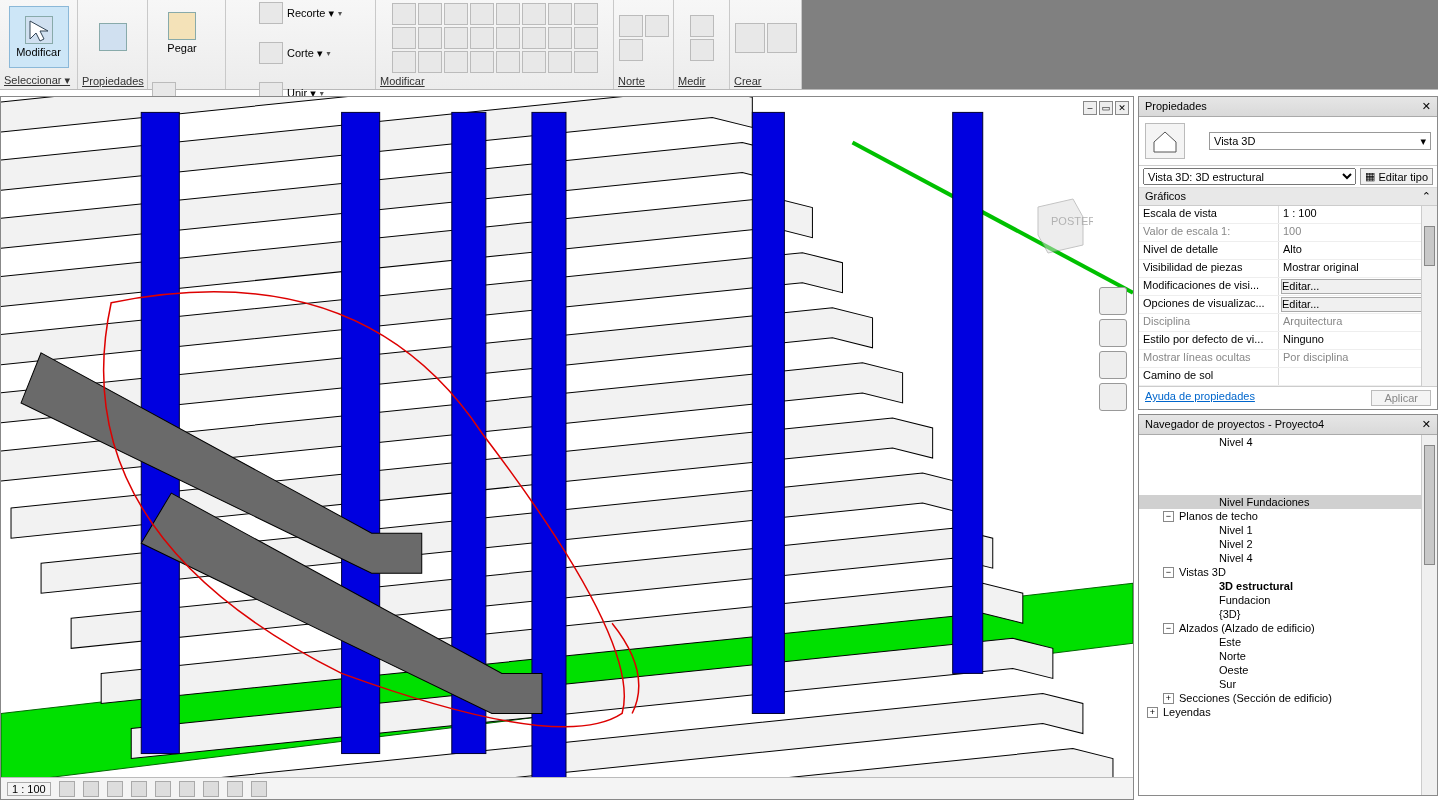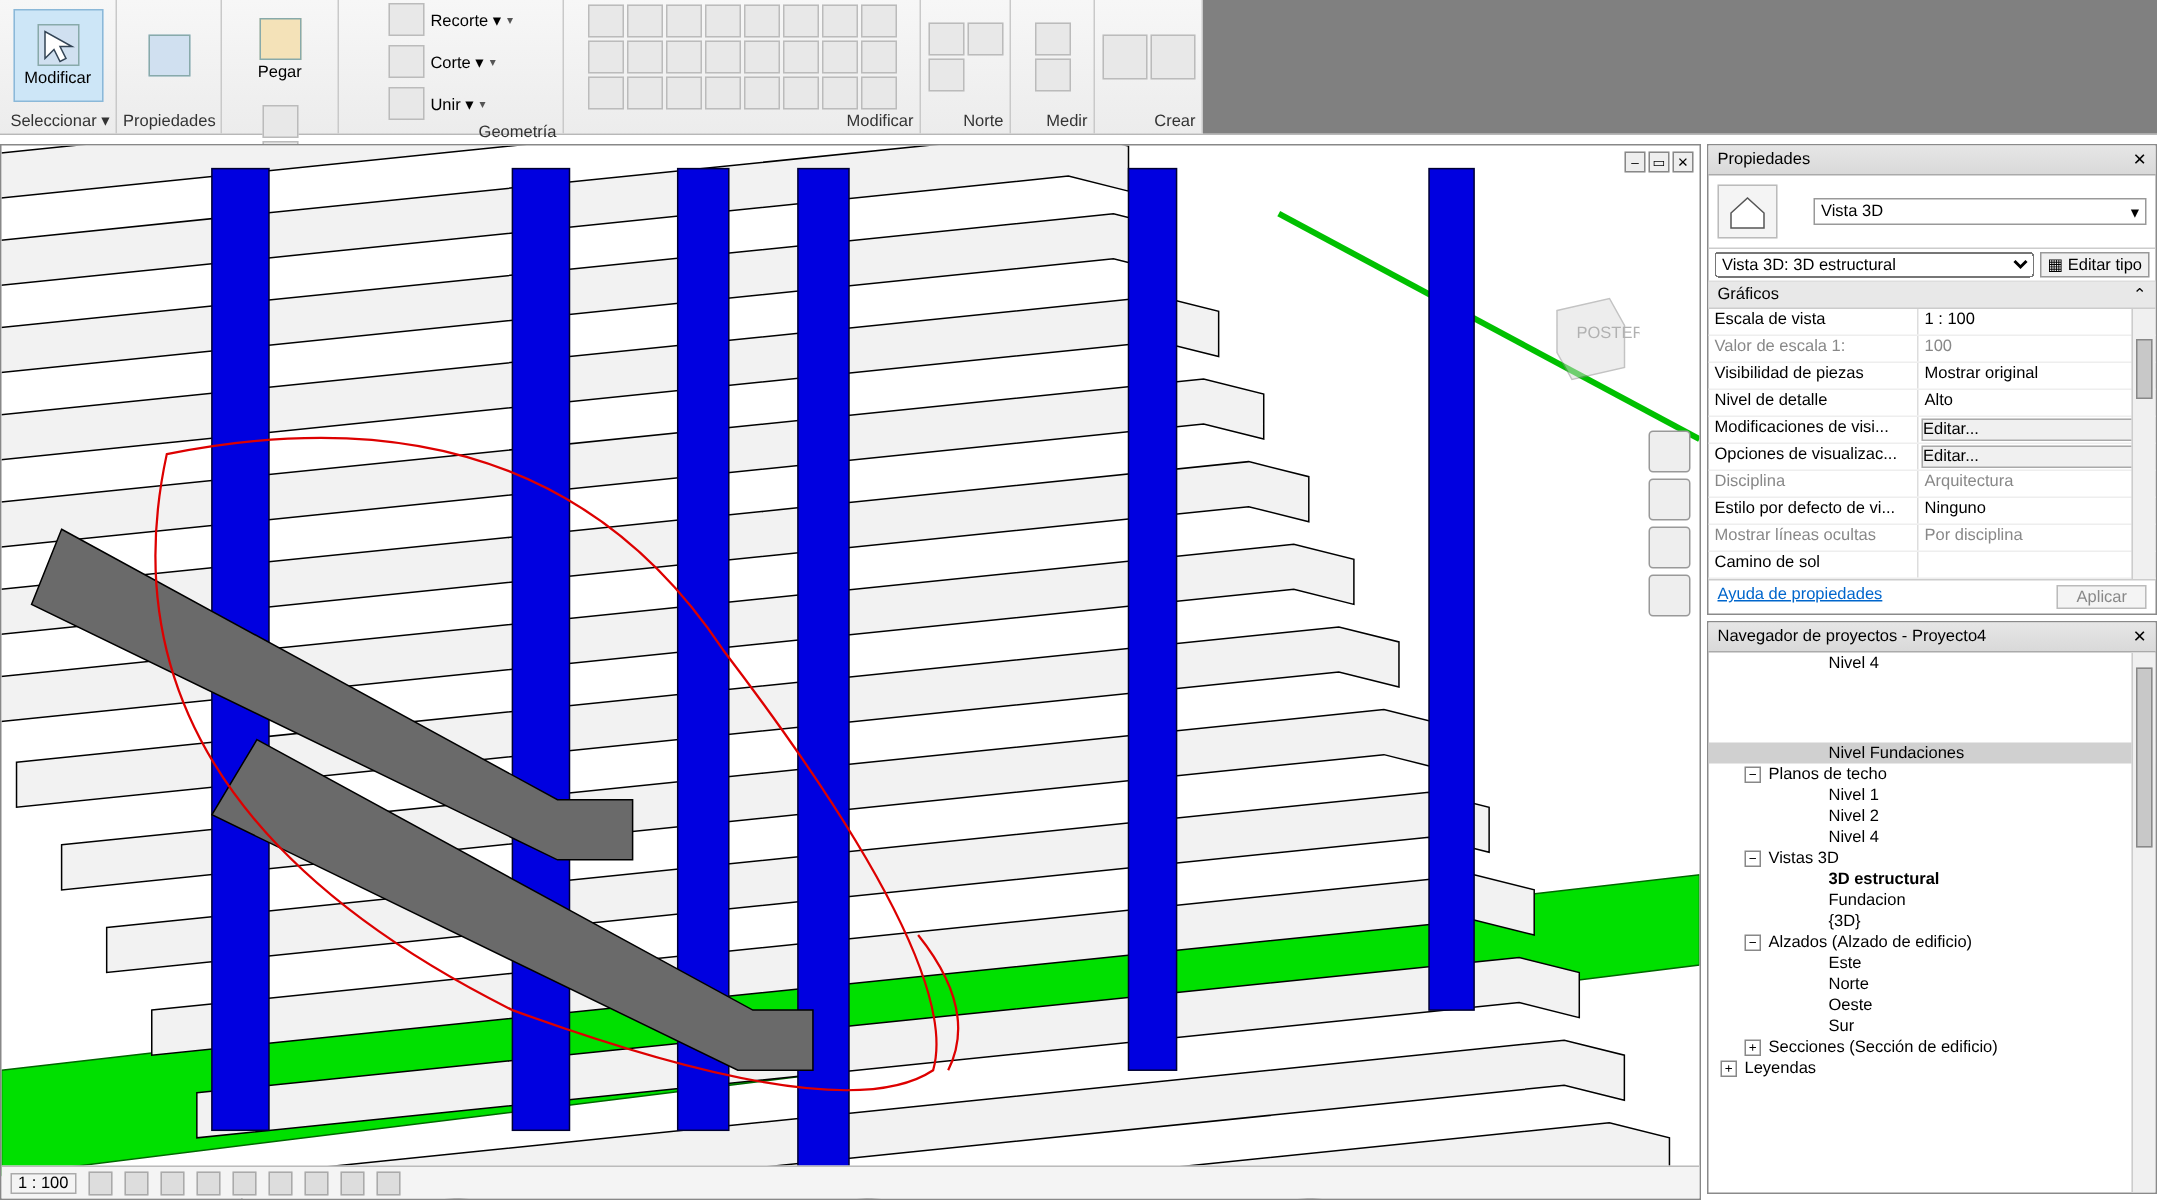"Recorte ▾" .ribbon-panel .buttons { gap: 6px -> 18px; justify-content: center -> none }
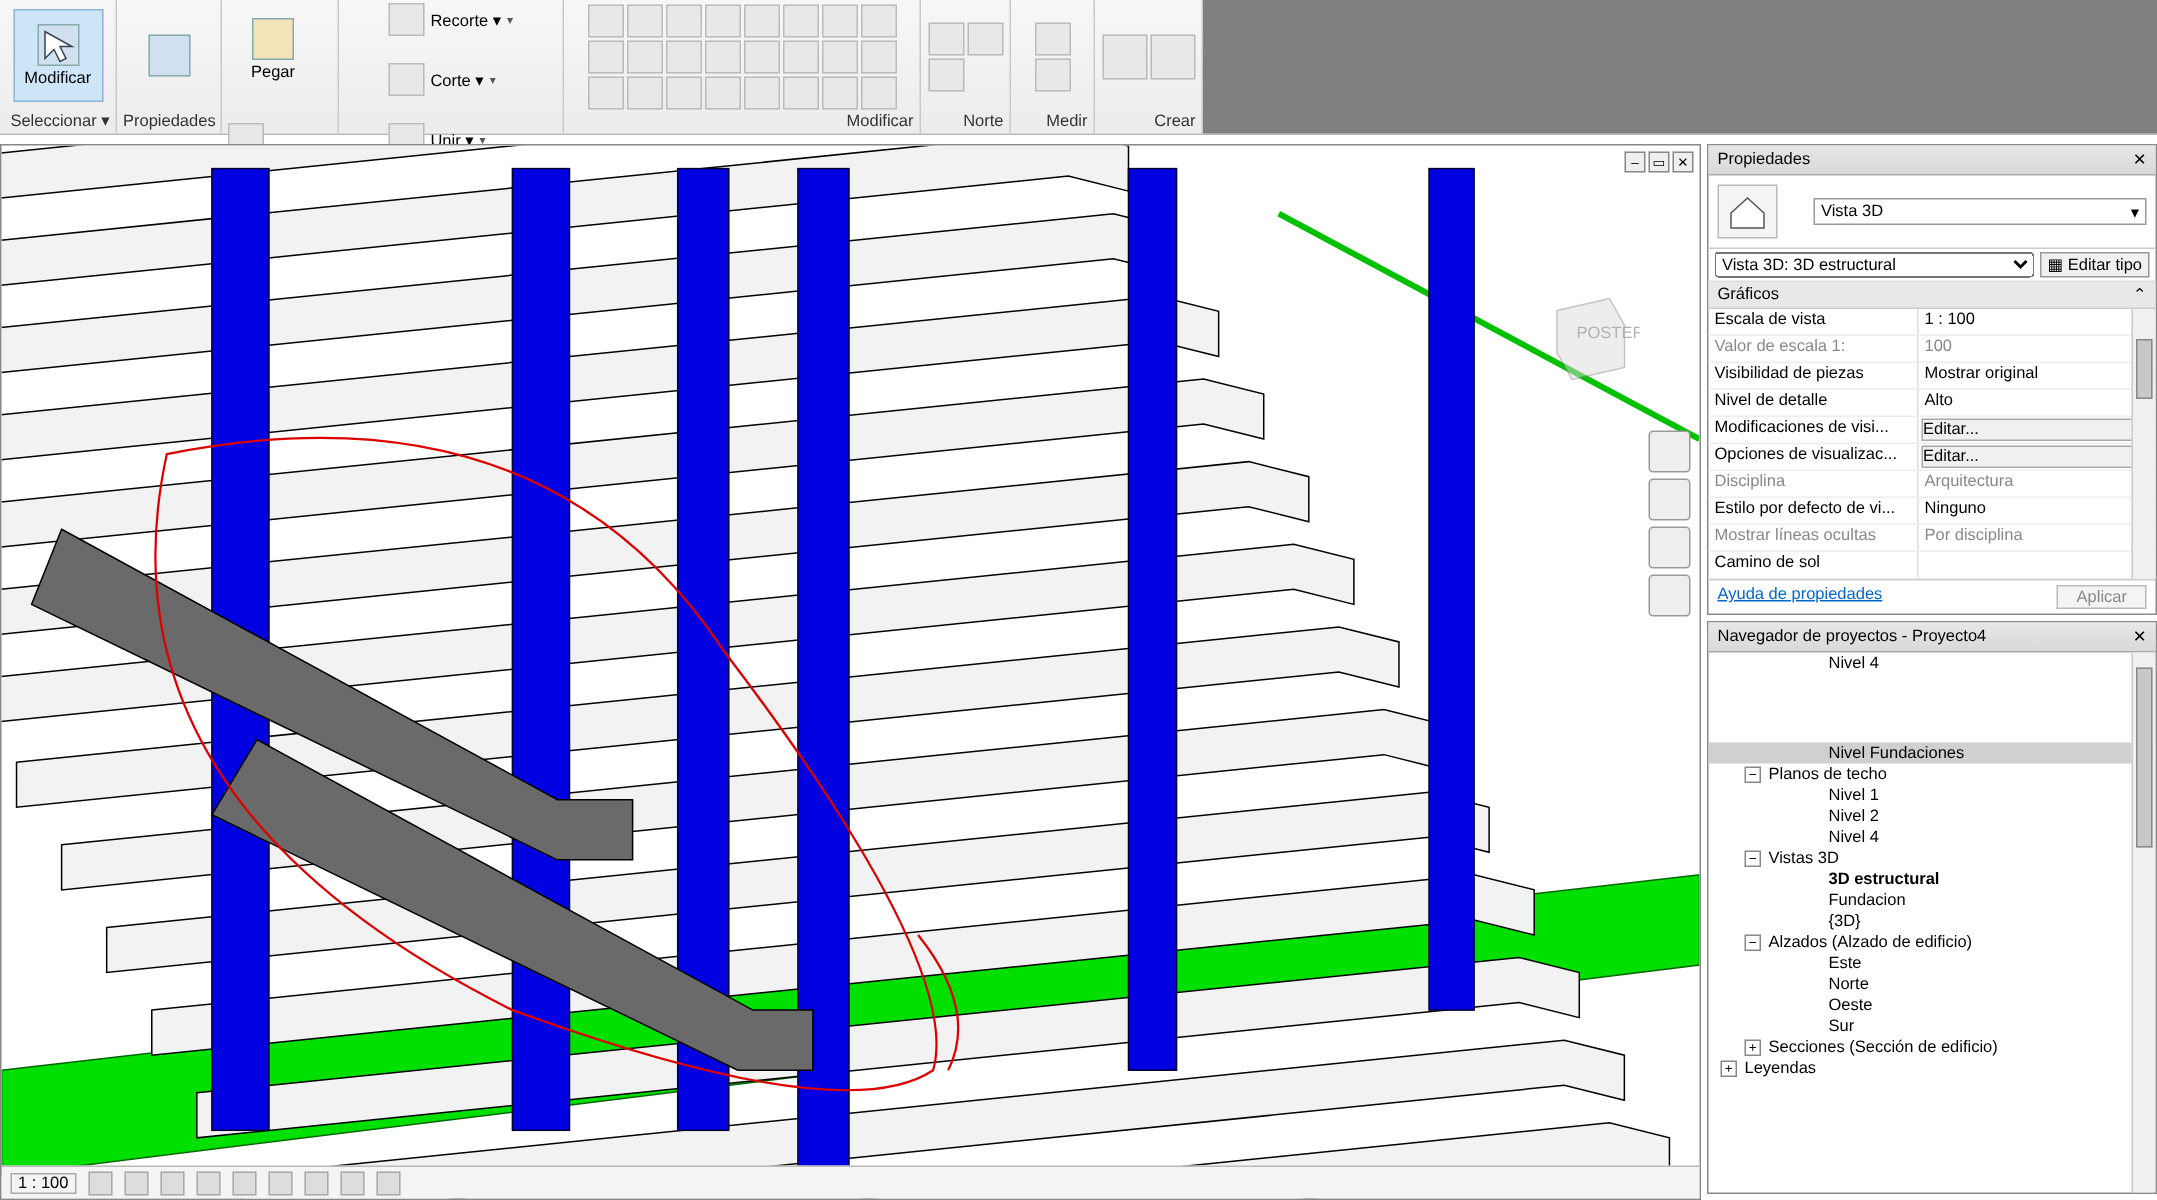"Seleccionar ▾" .ribbon-panel .panel-label { text-align: right -> left; text-decoration: none -> underline }
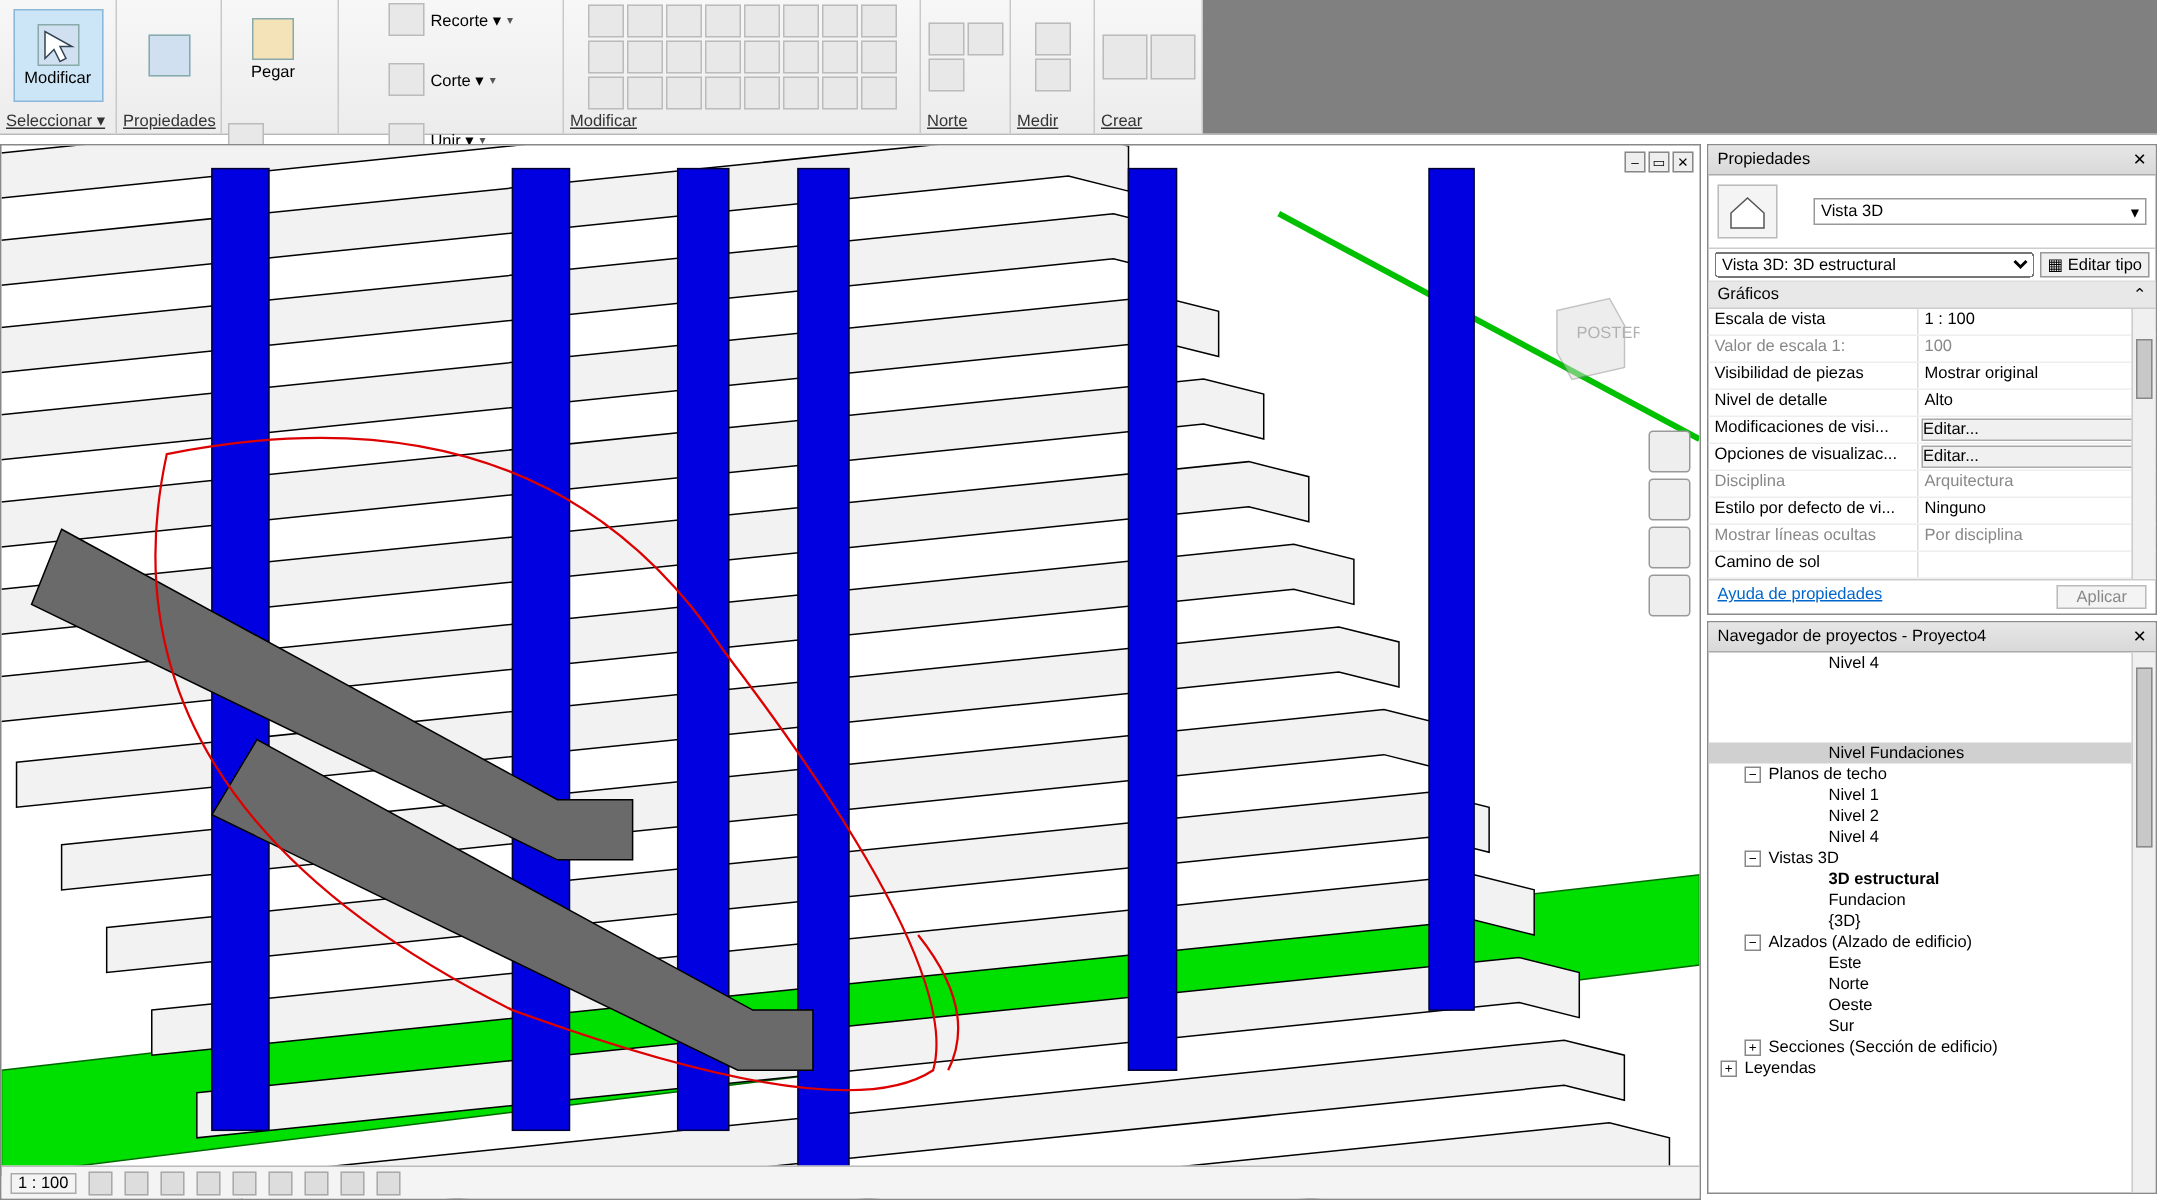"Visibilidad de piezas" div.prop-row { order: before "Nivel de detalle" -> after "Nivel de detalle" }
